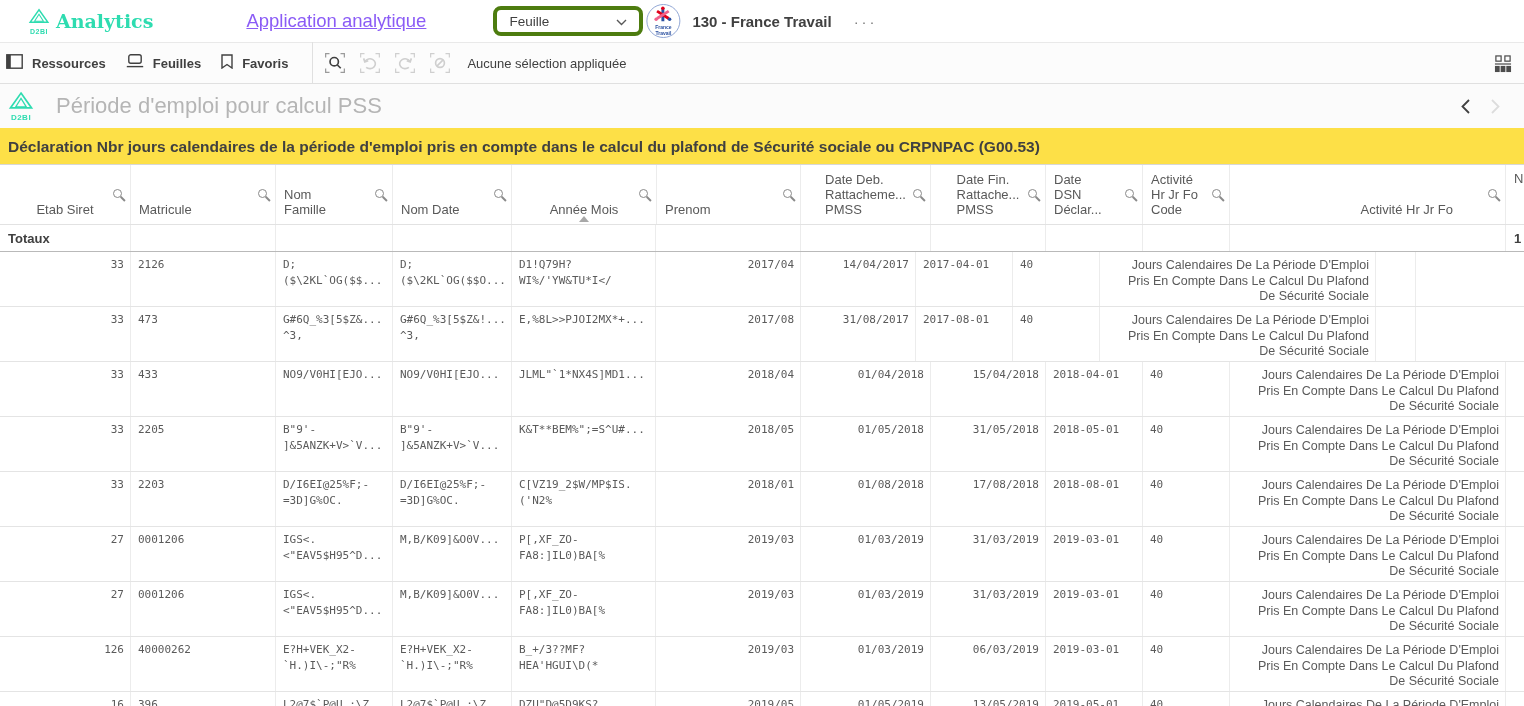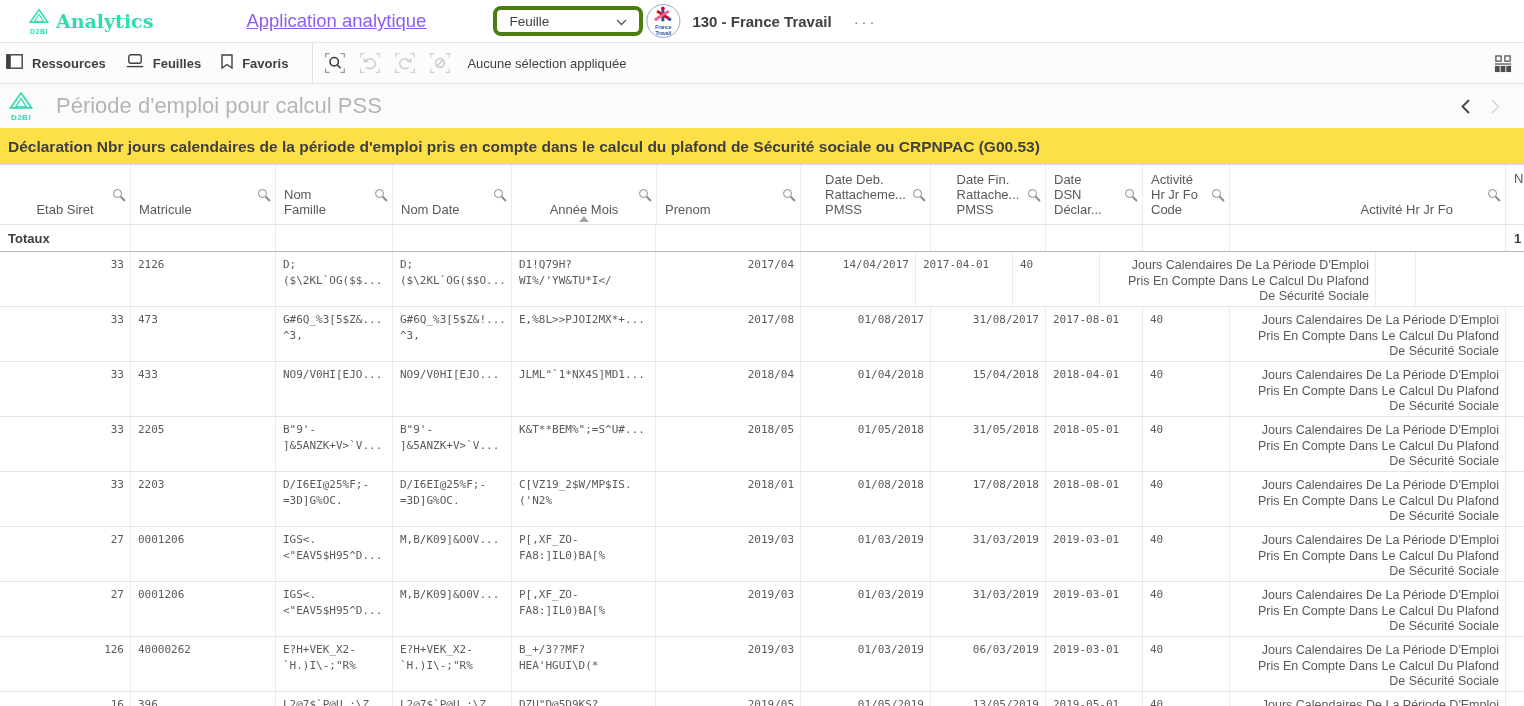"01/08/2017" div.td { html: <div>01/08/2017</div> -> none }
